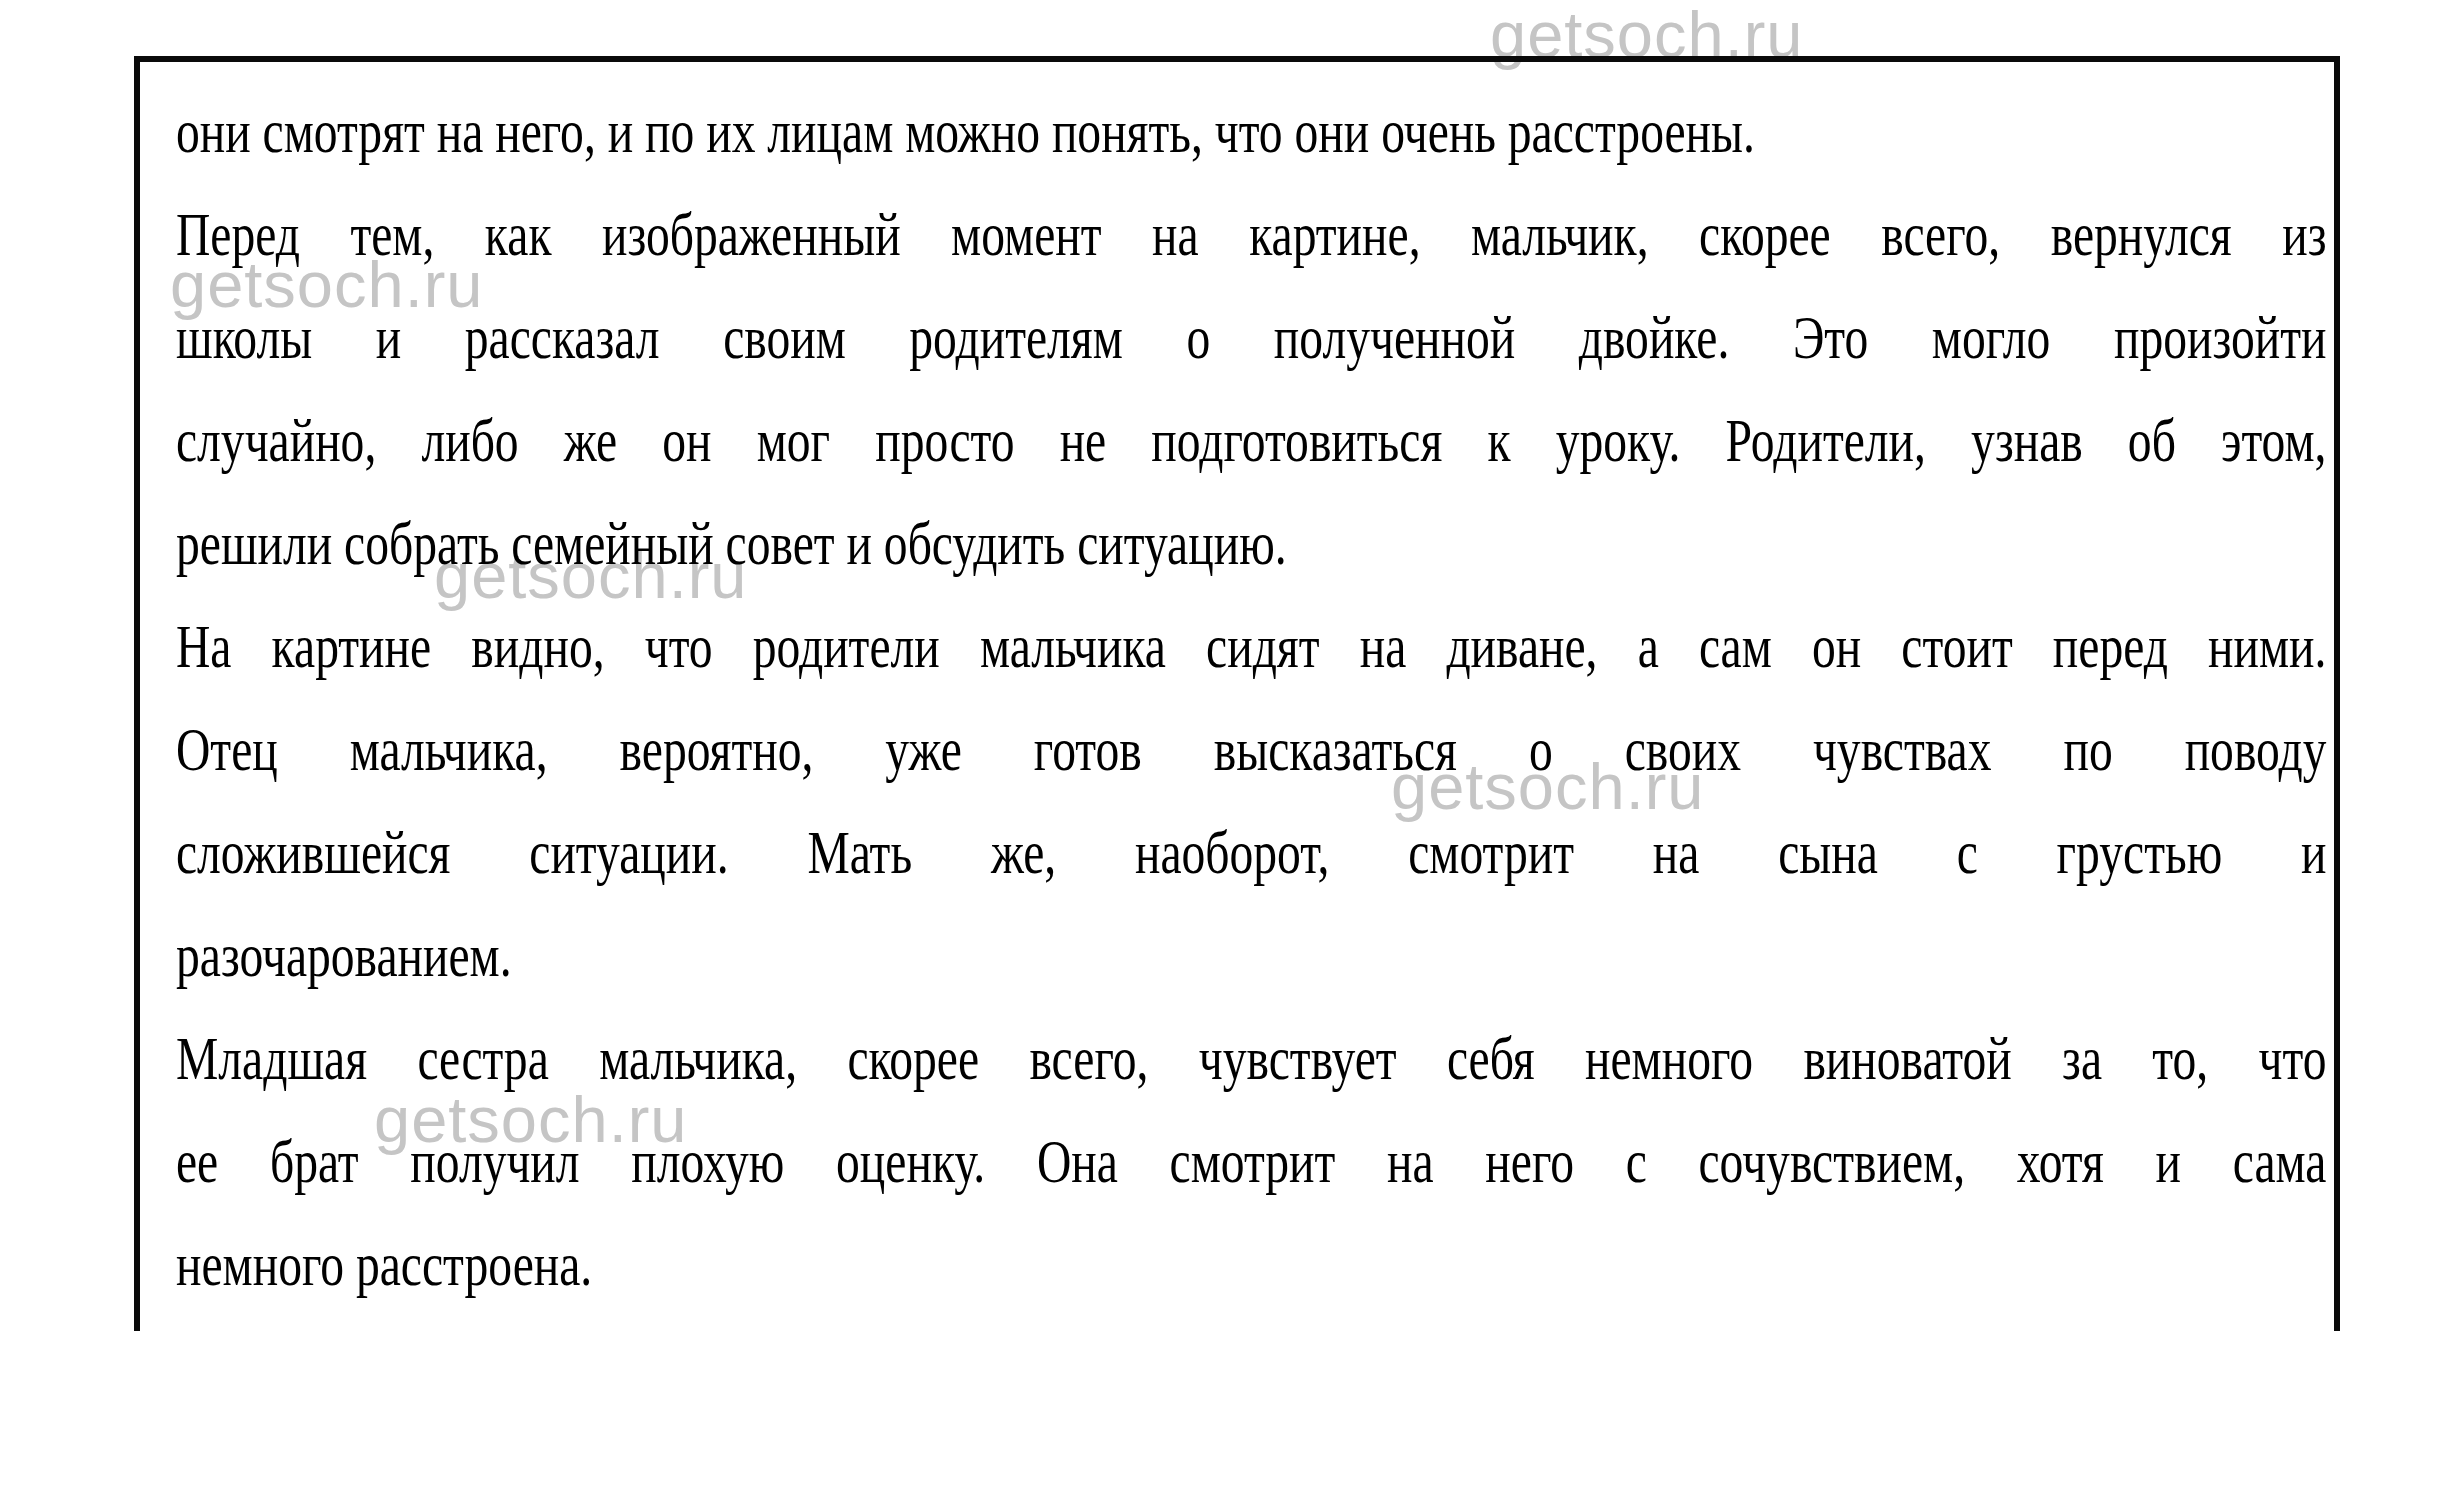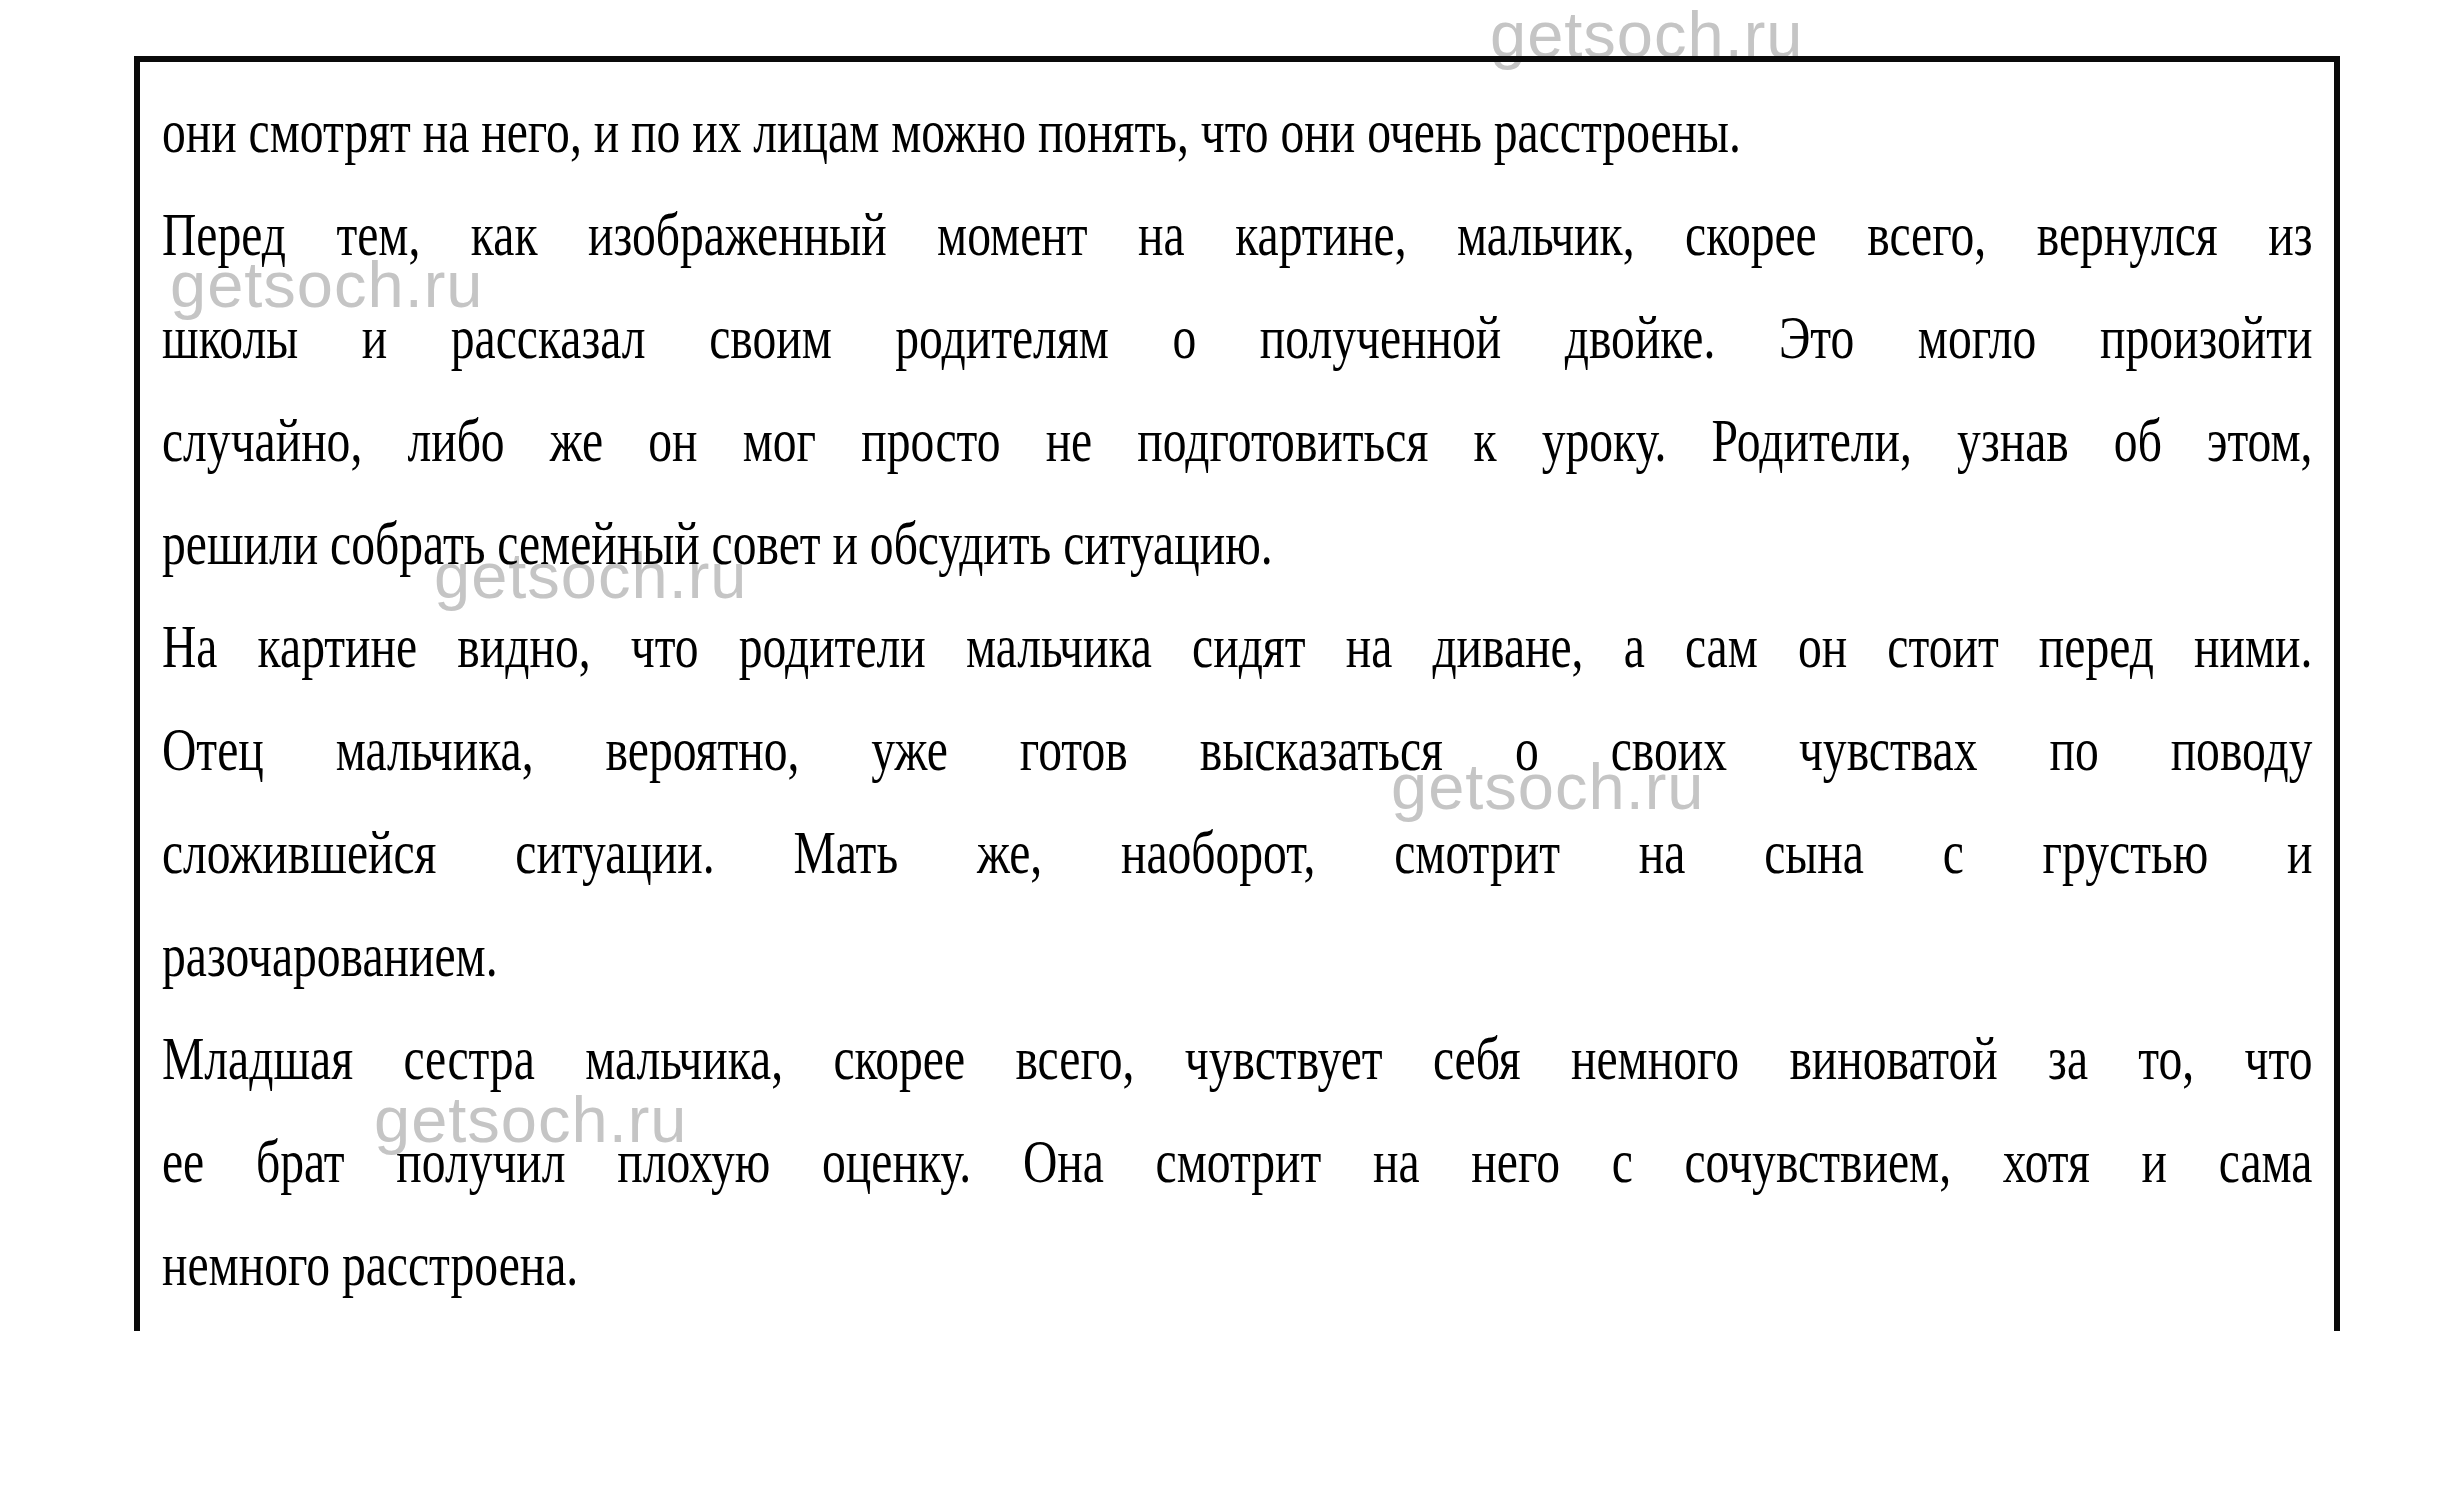"они смотрят на него, и" .content { padding: 18px 22px 0 22px -> 18px 22px 0 36px }
